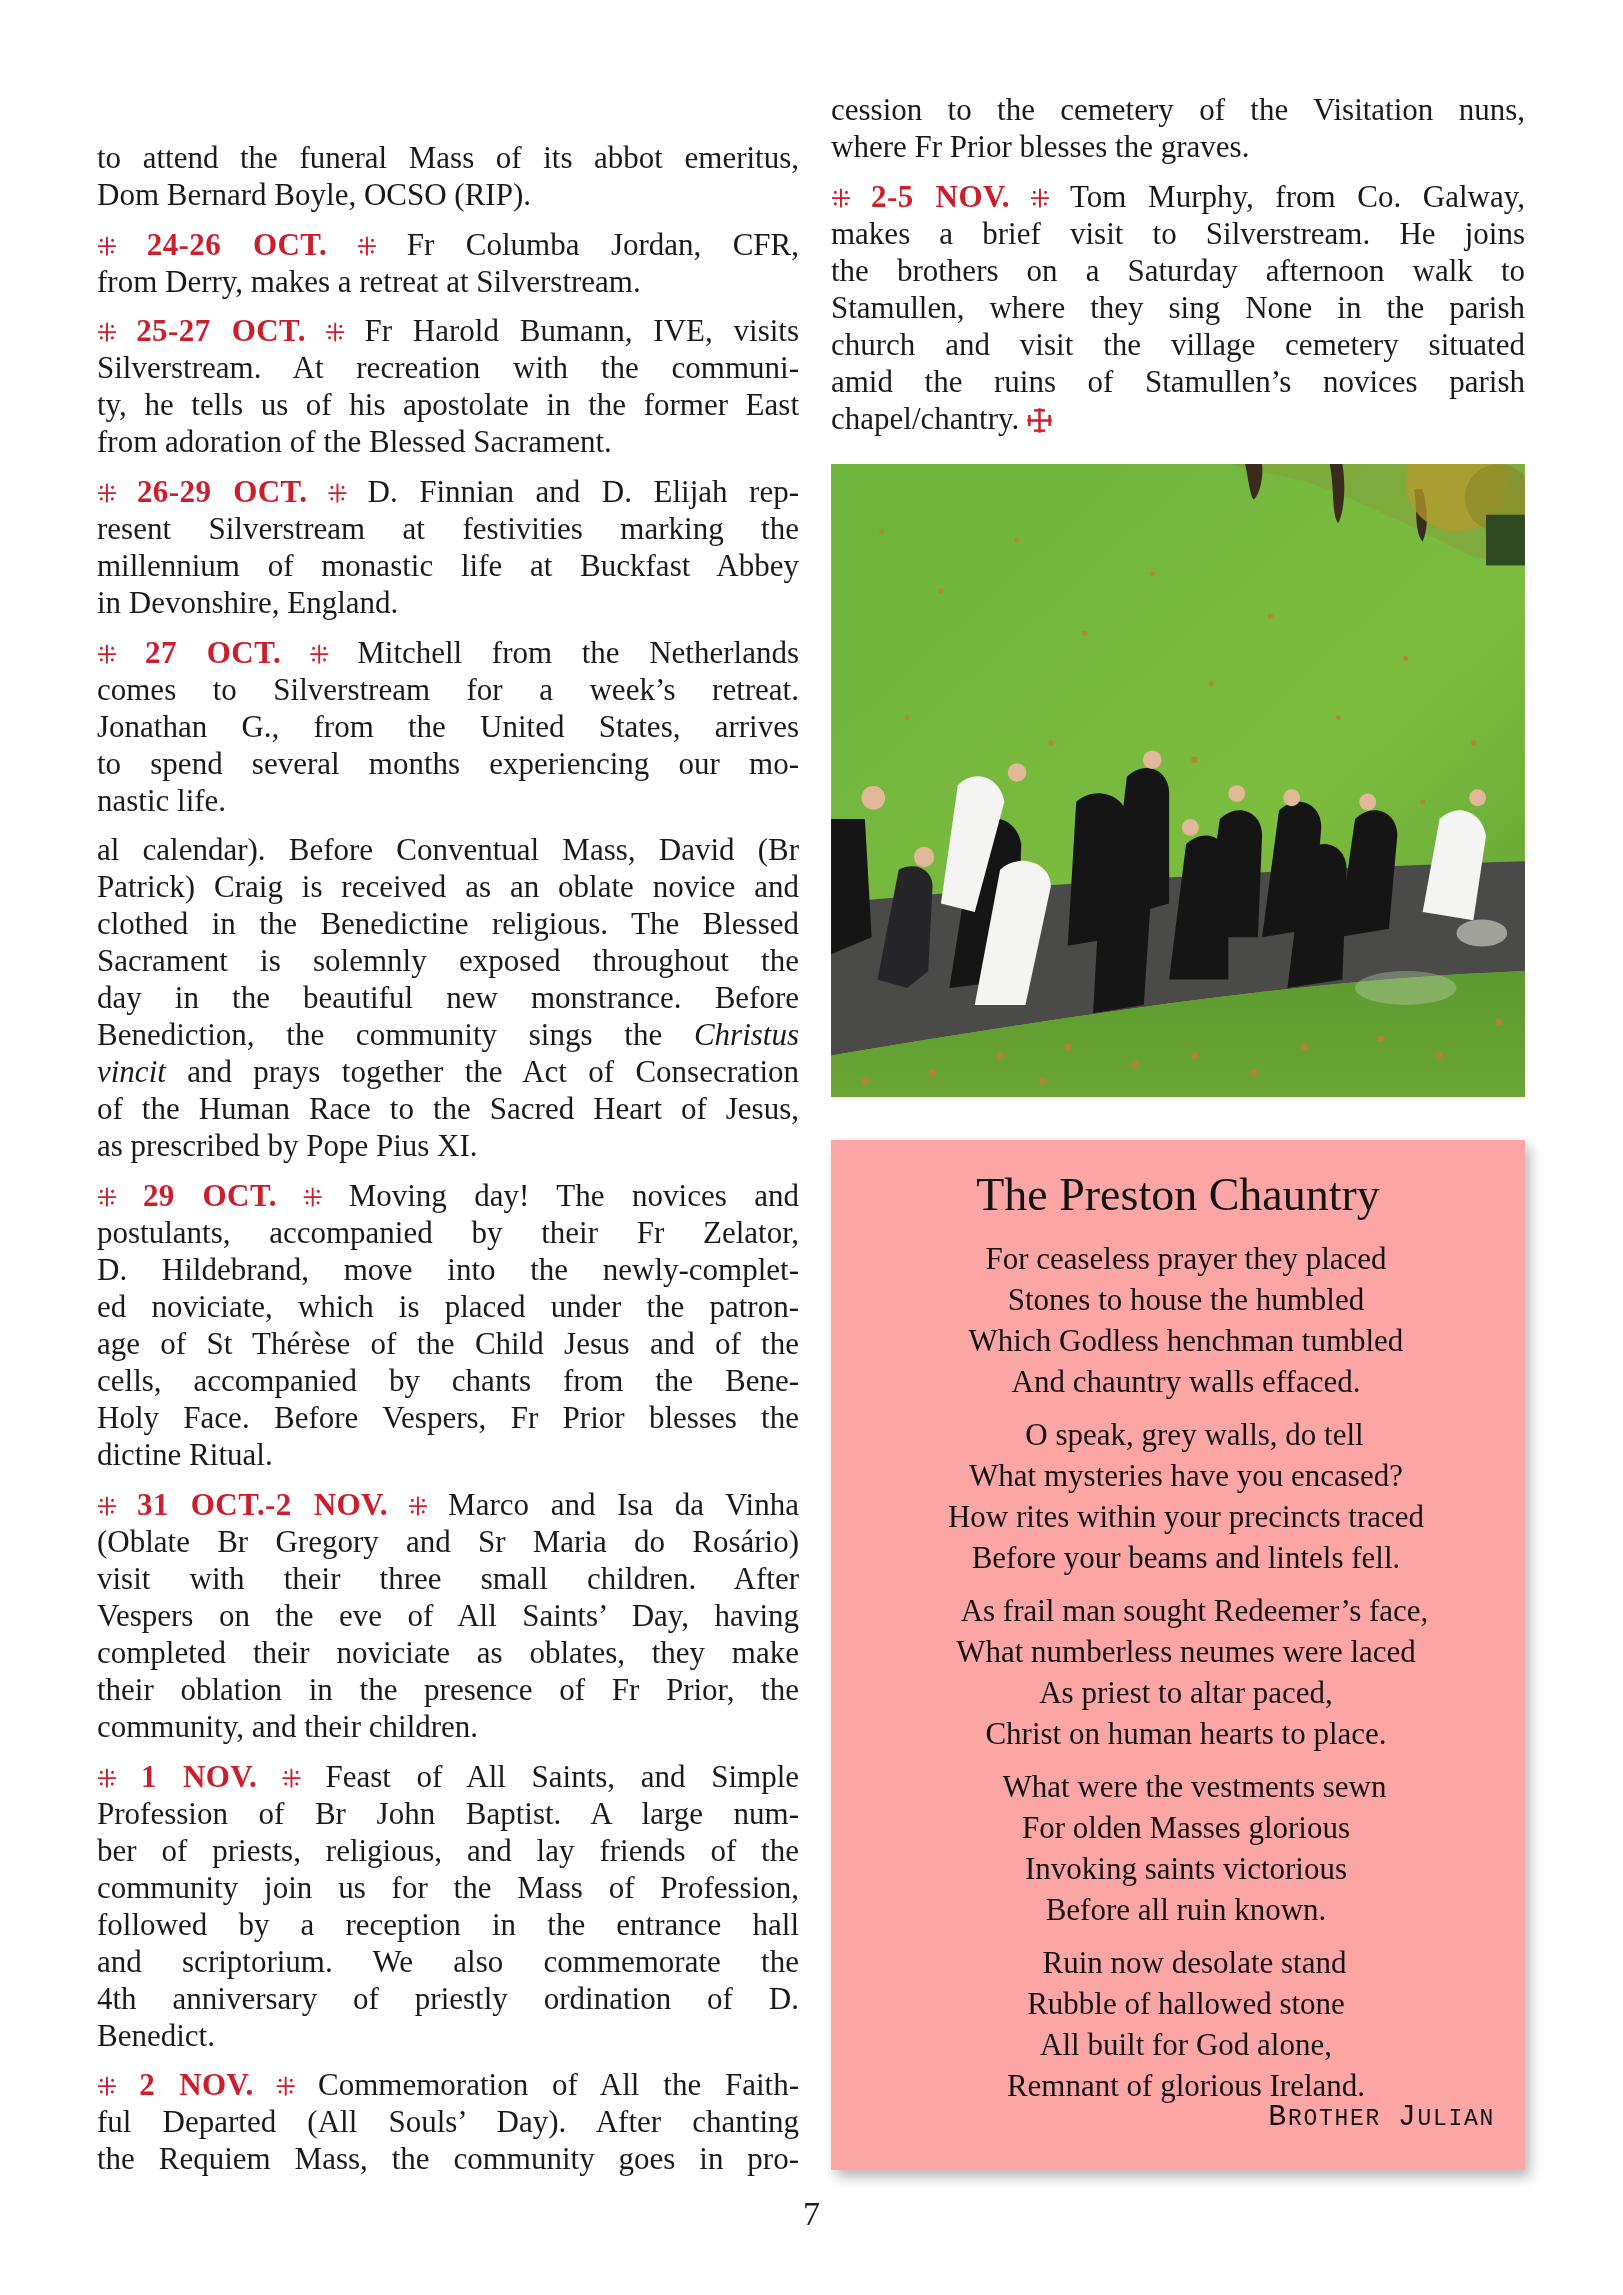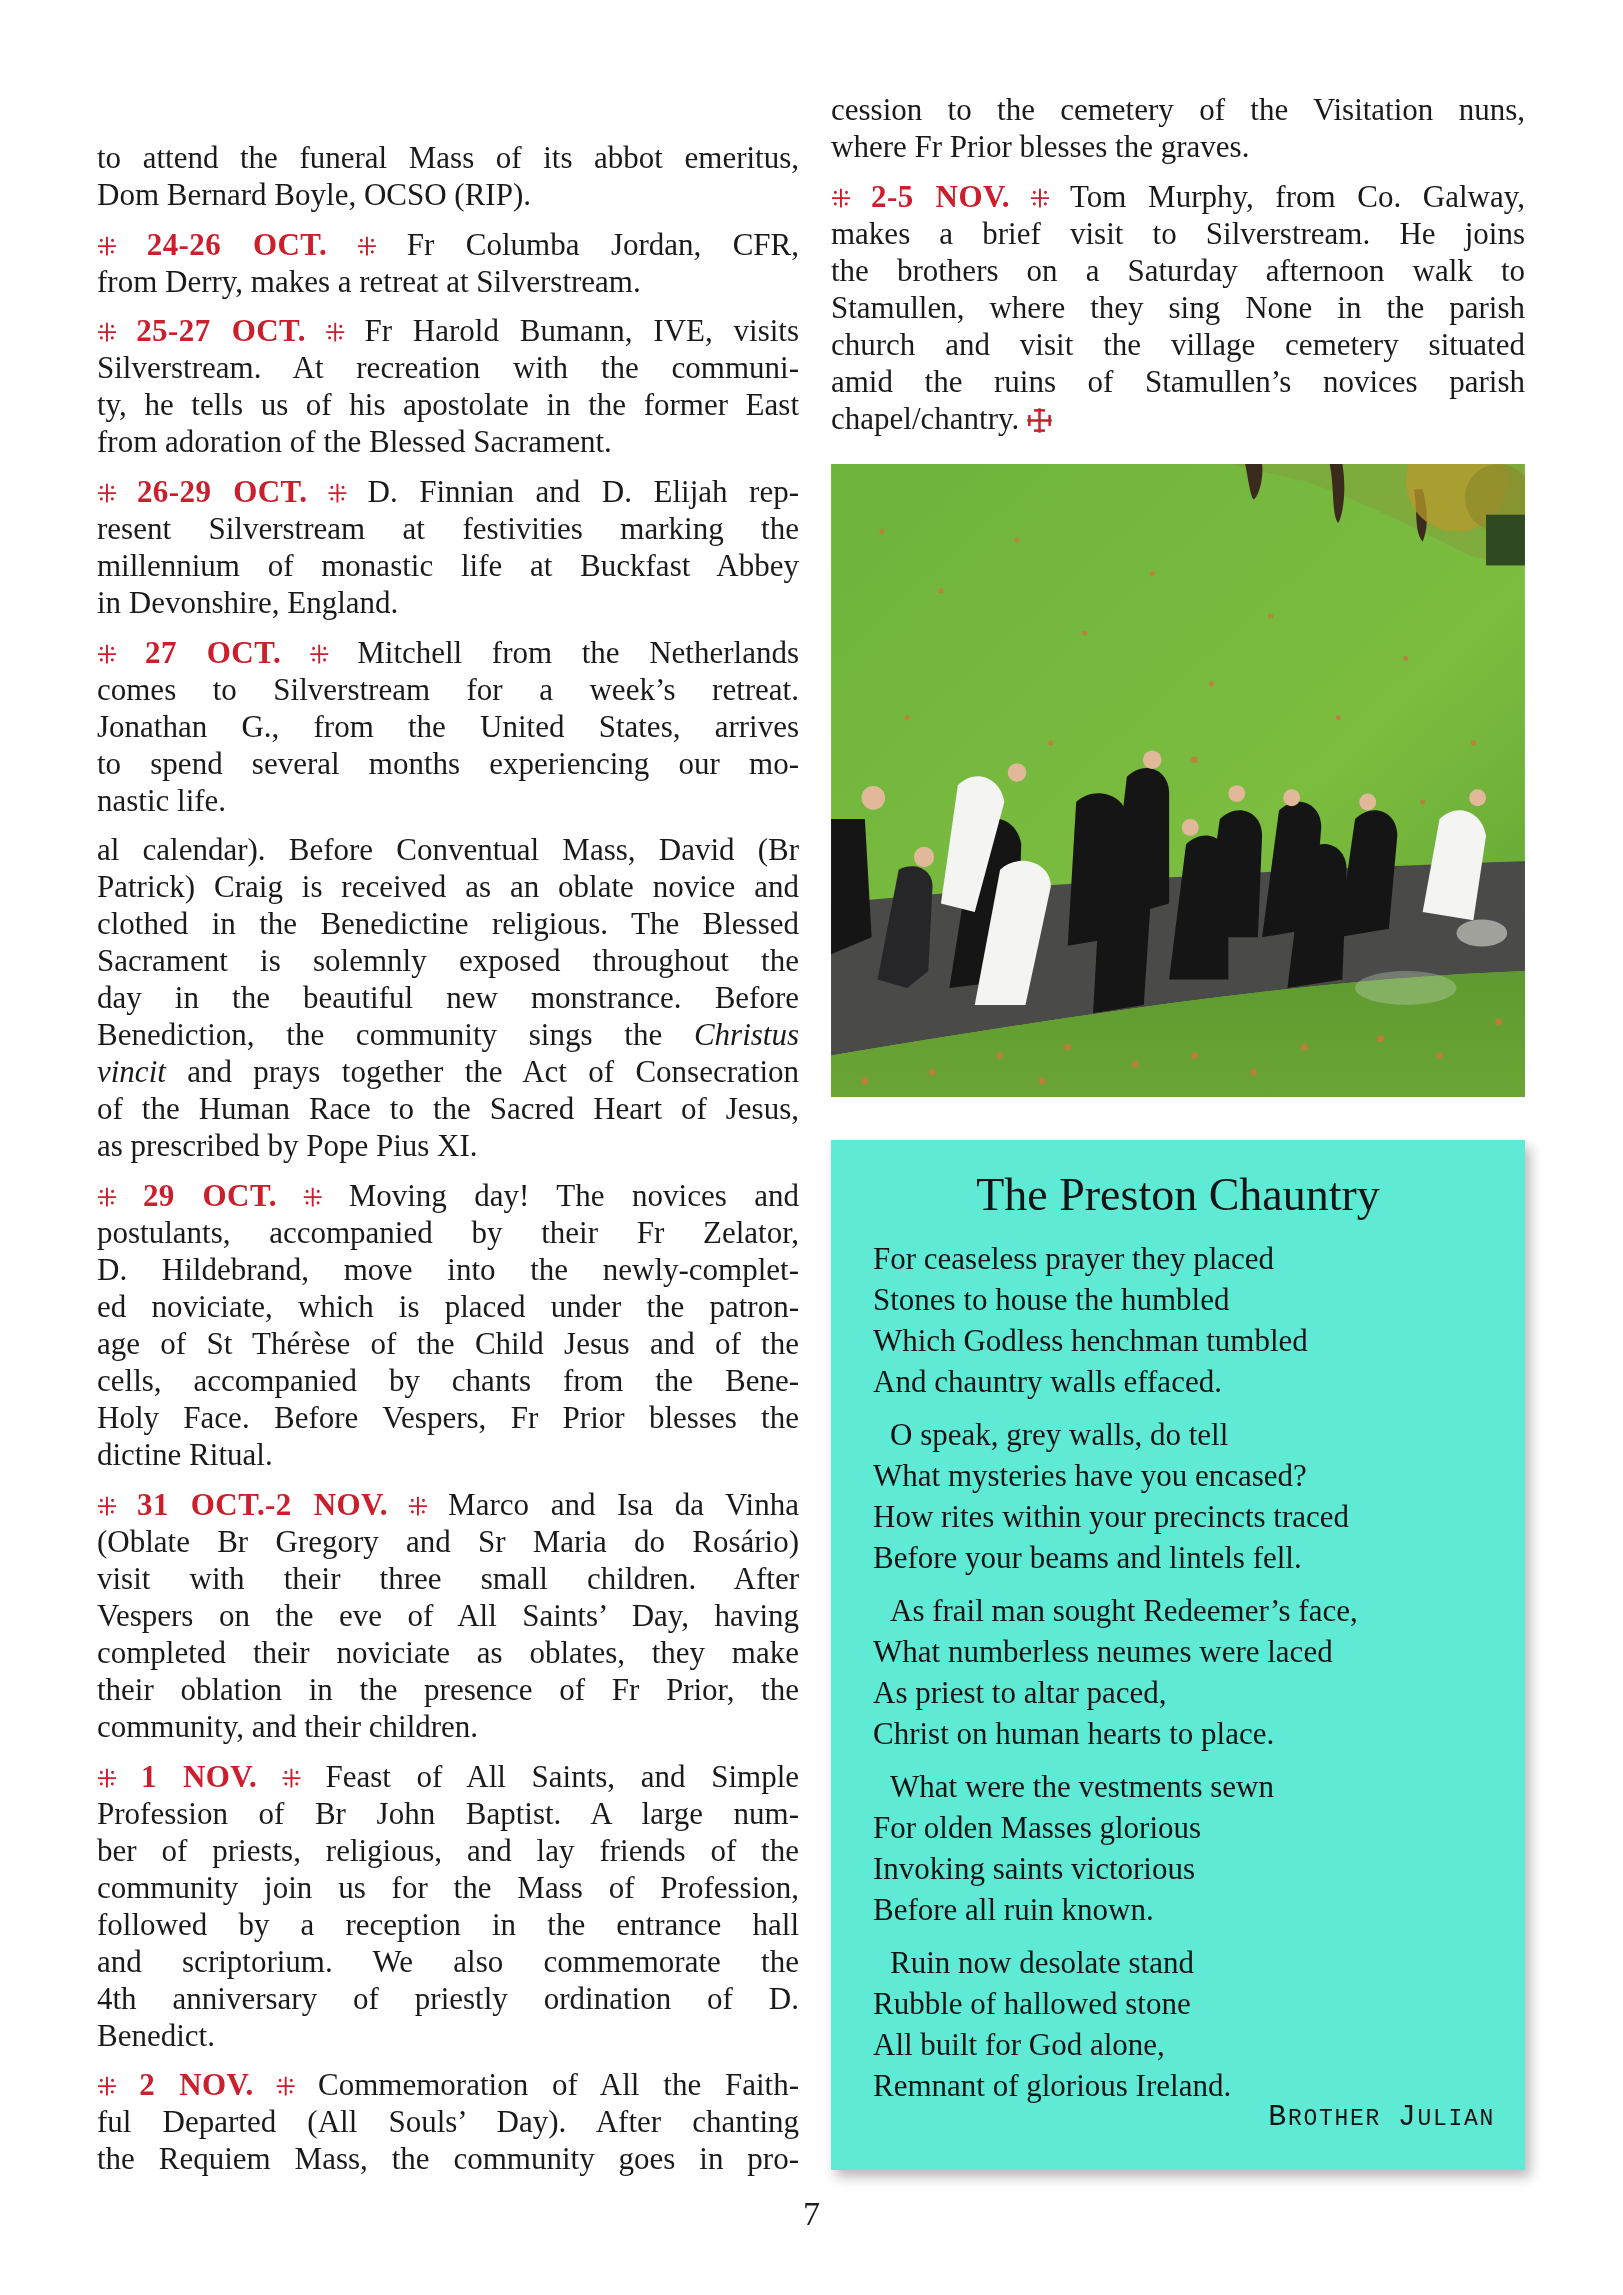"The Preston Chauntry" #poem-box { background: #5eead4 -> #fca5a5 }
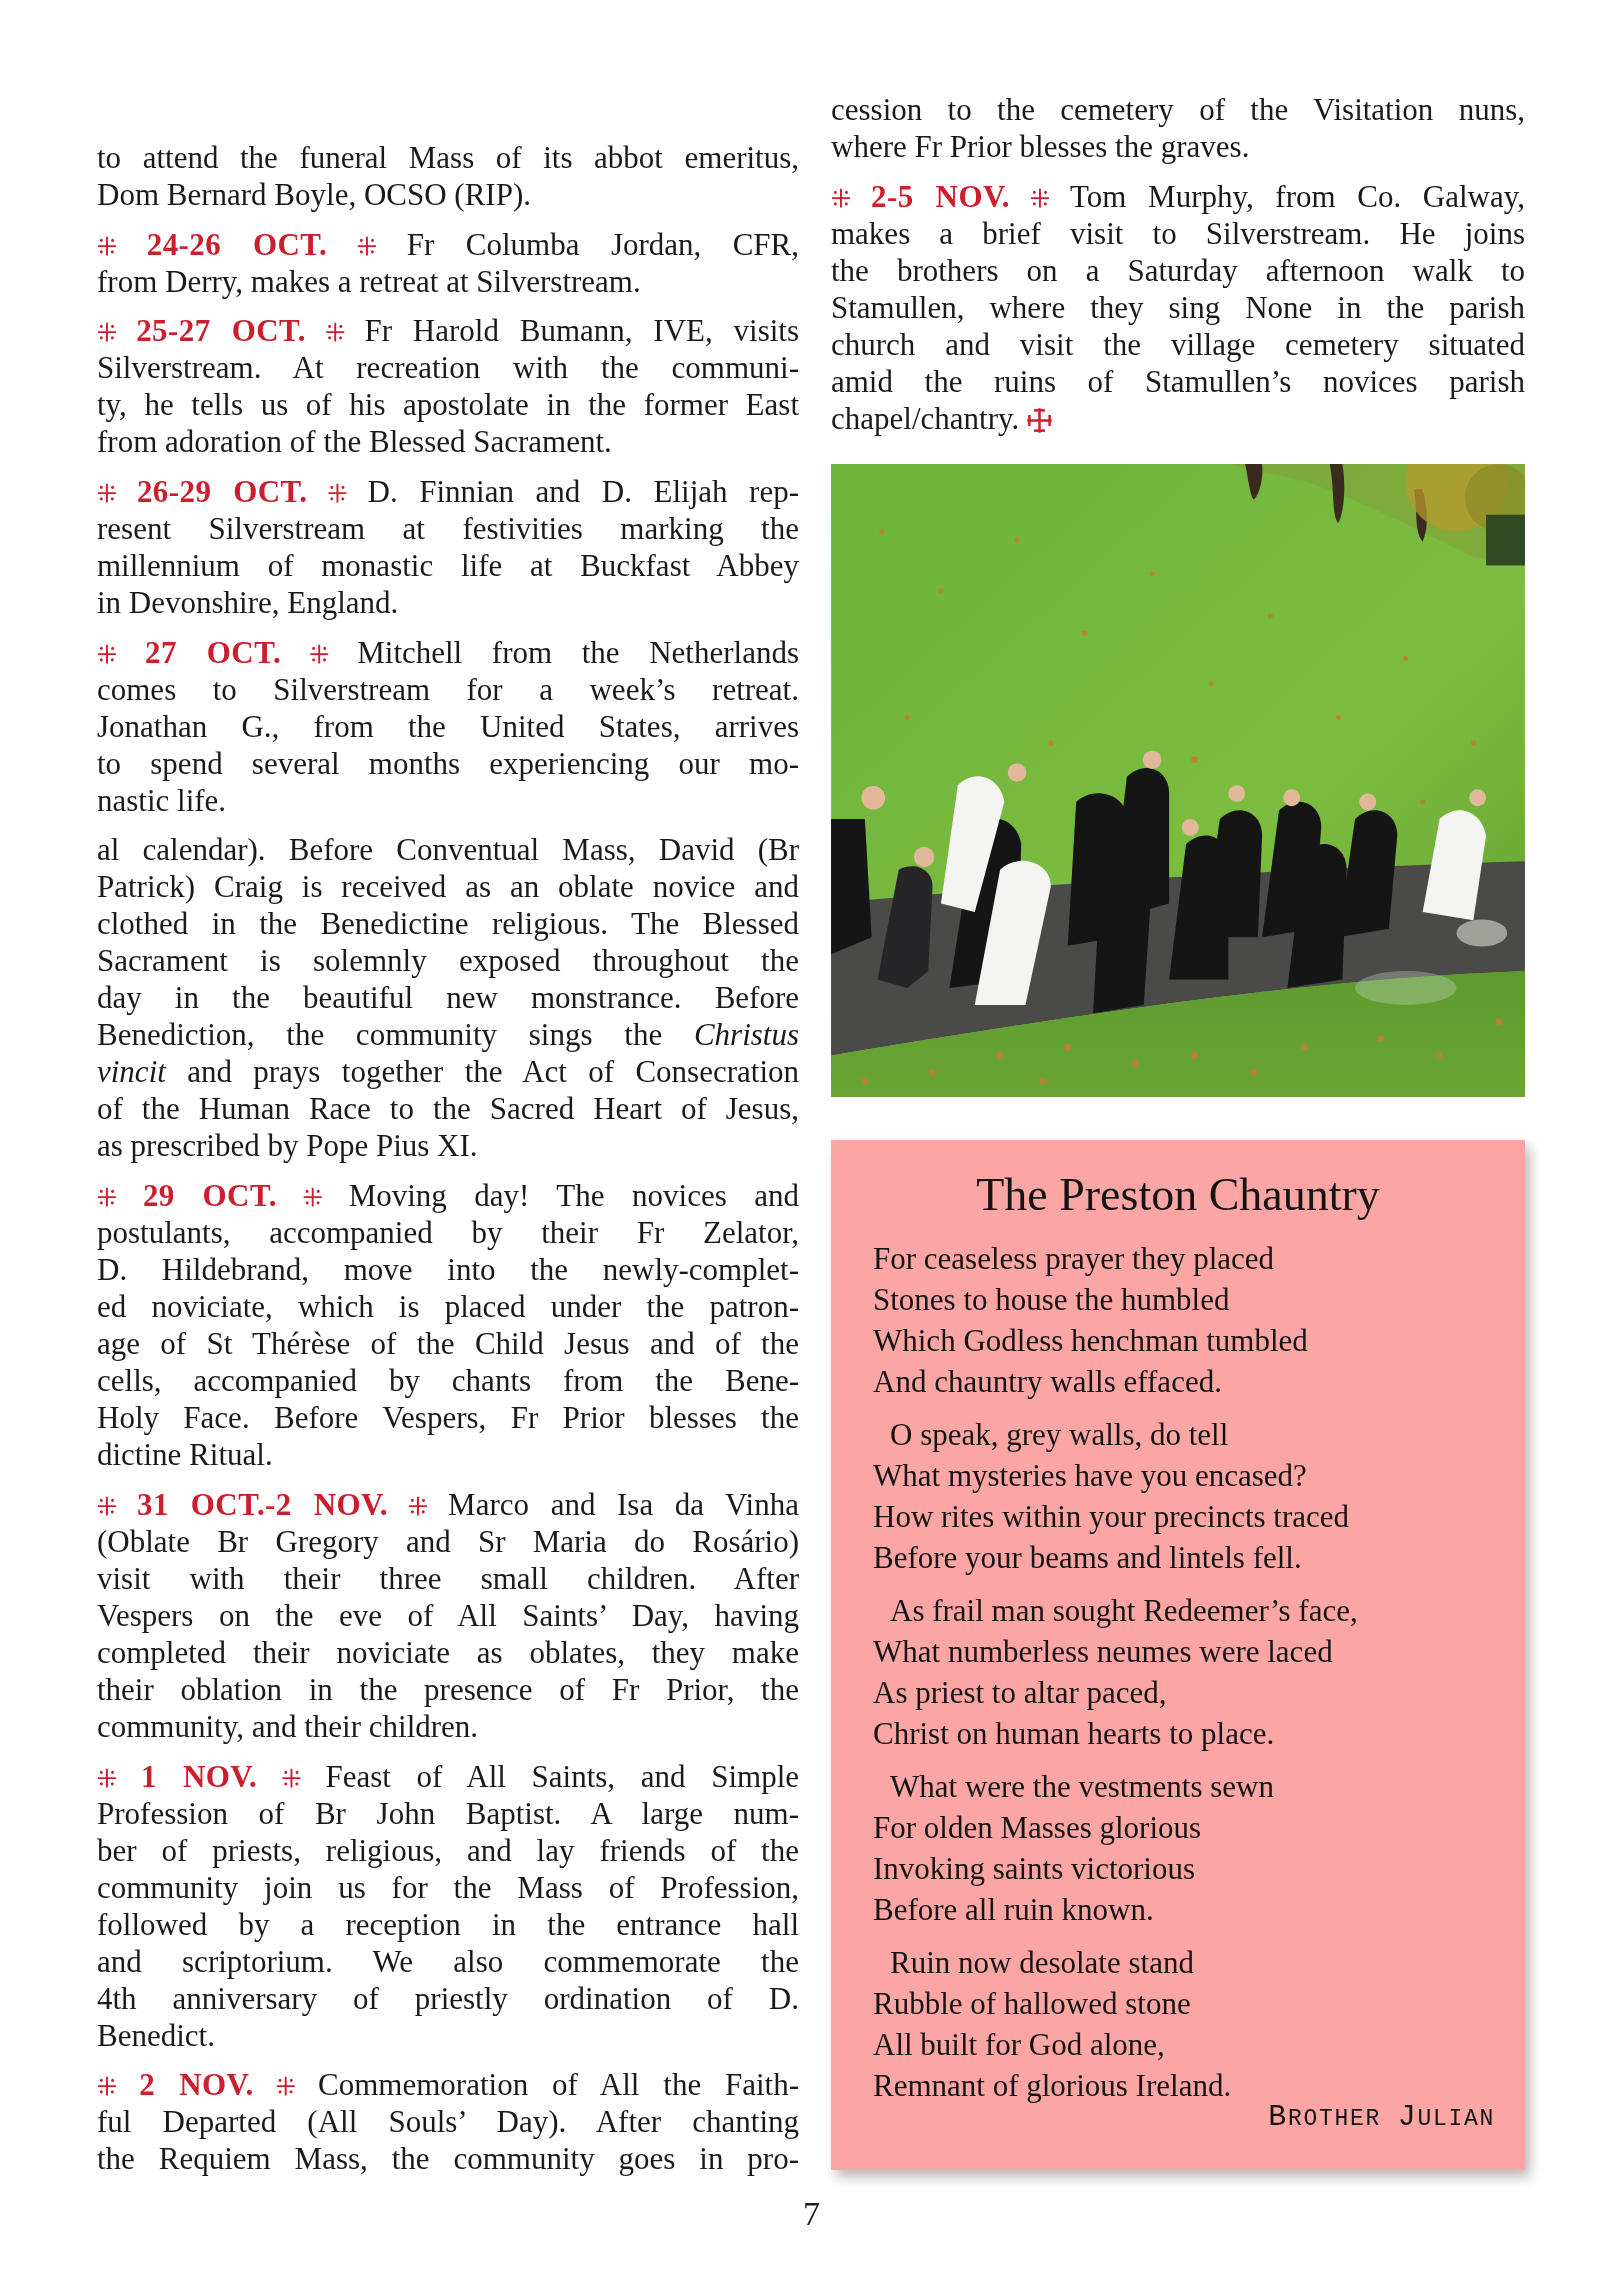"For ceaseless prayer they placed" .stanza { text-align: none -> center }
